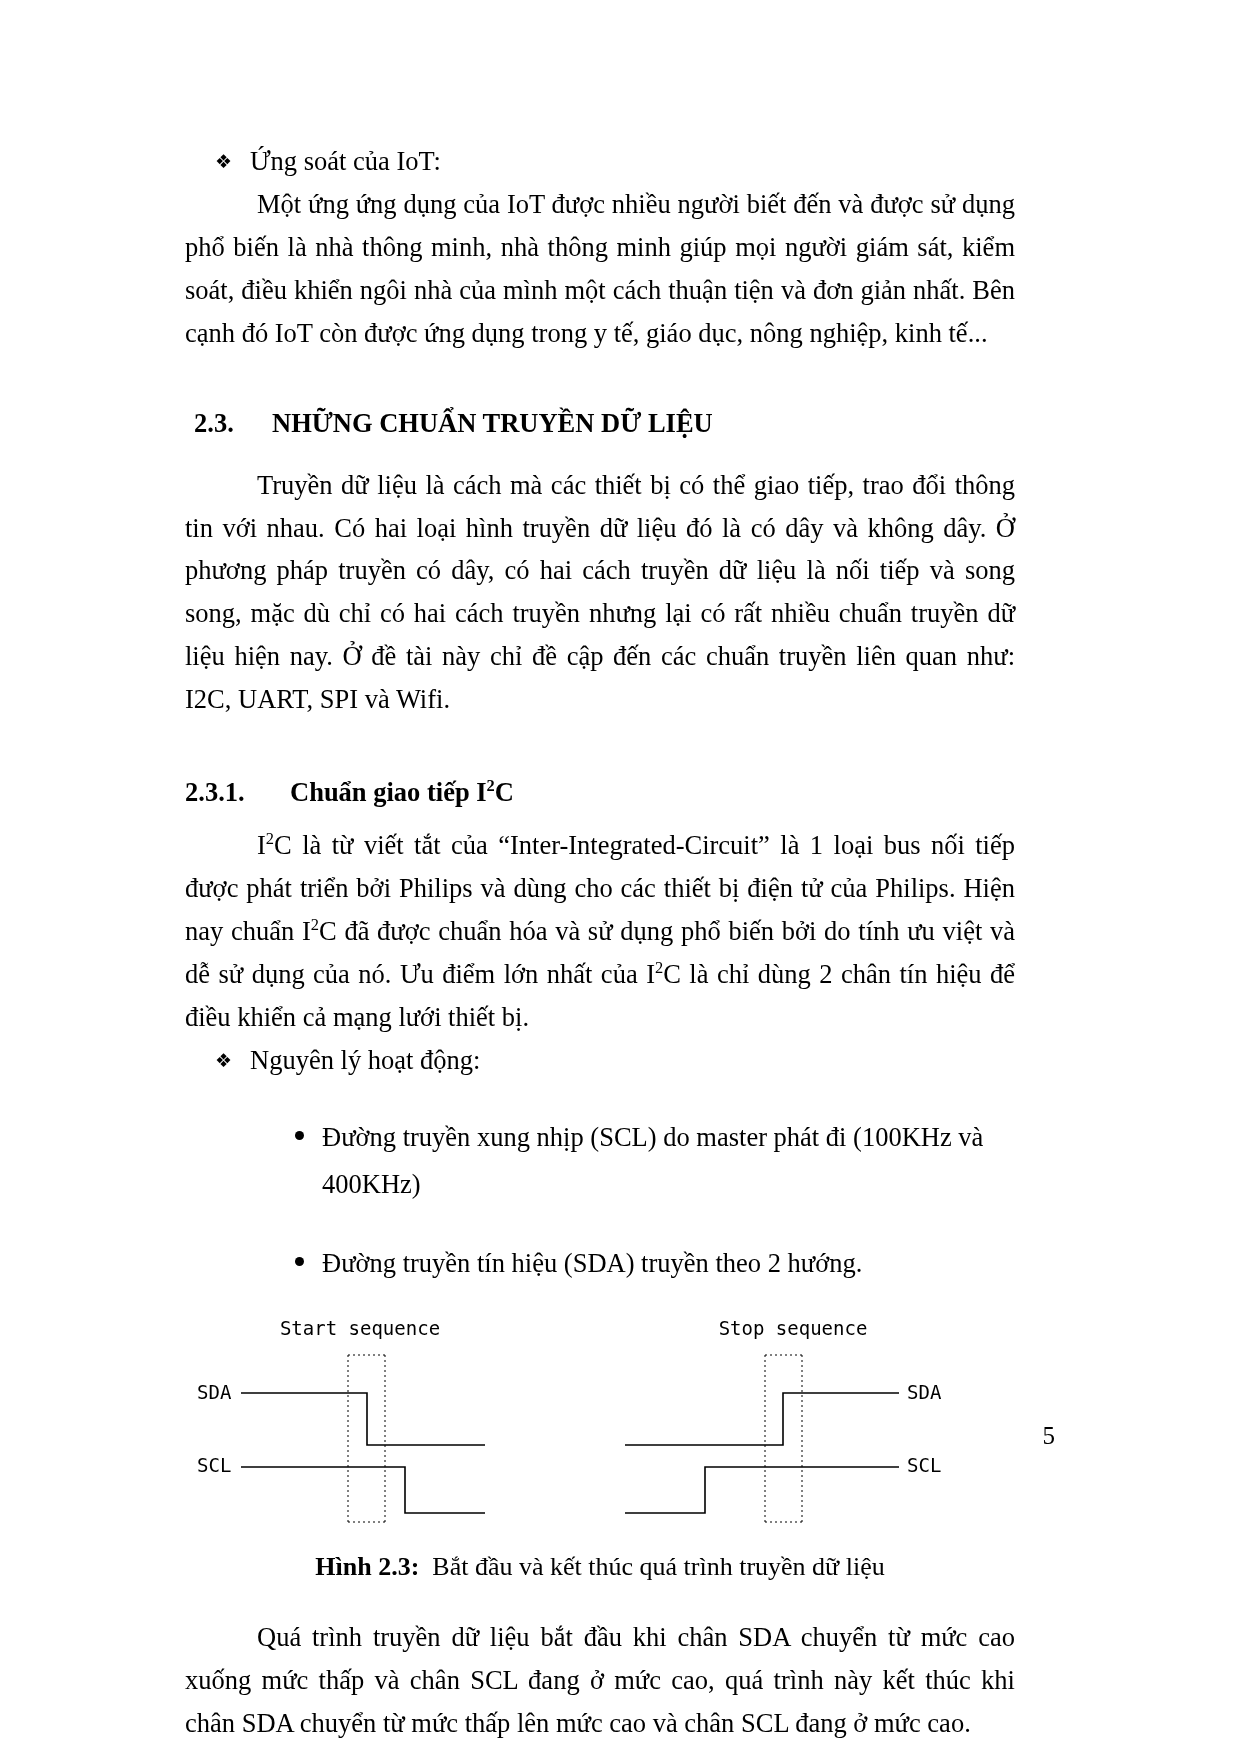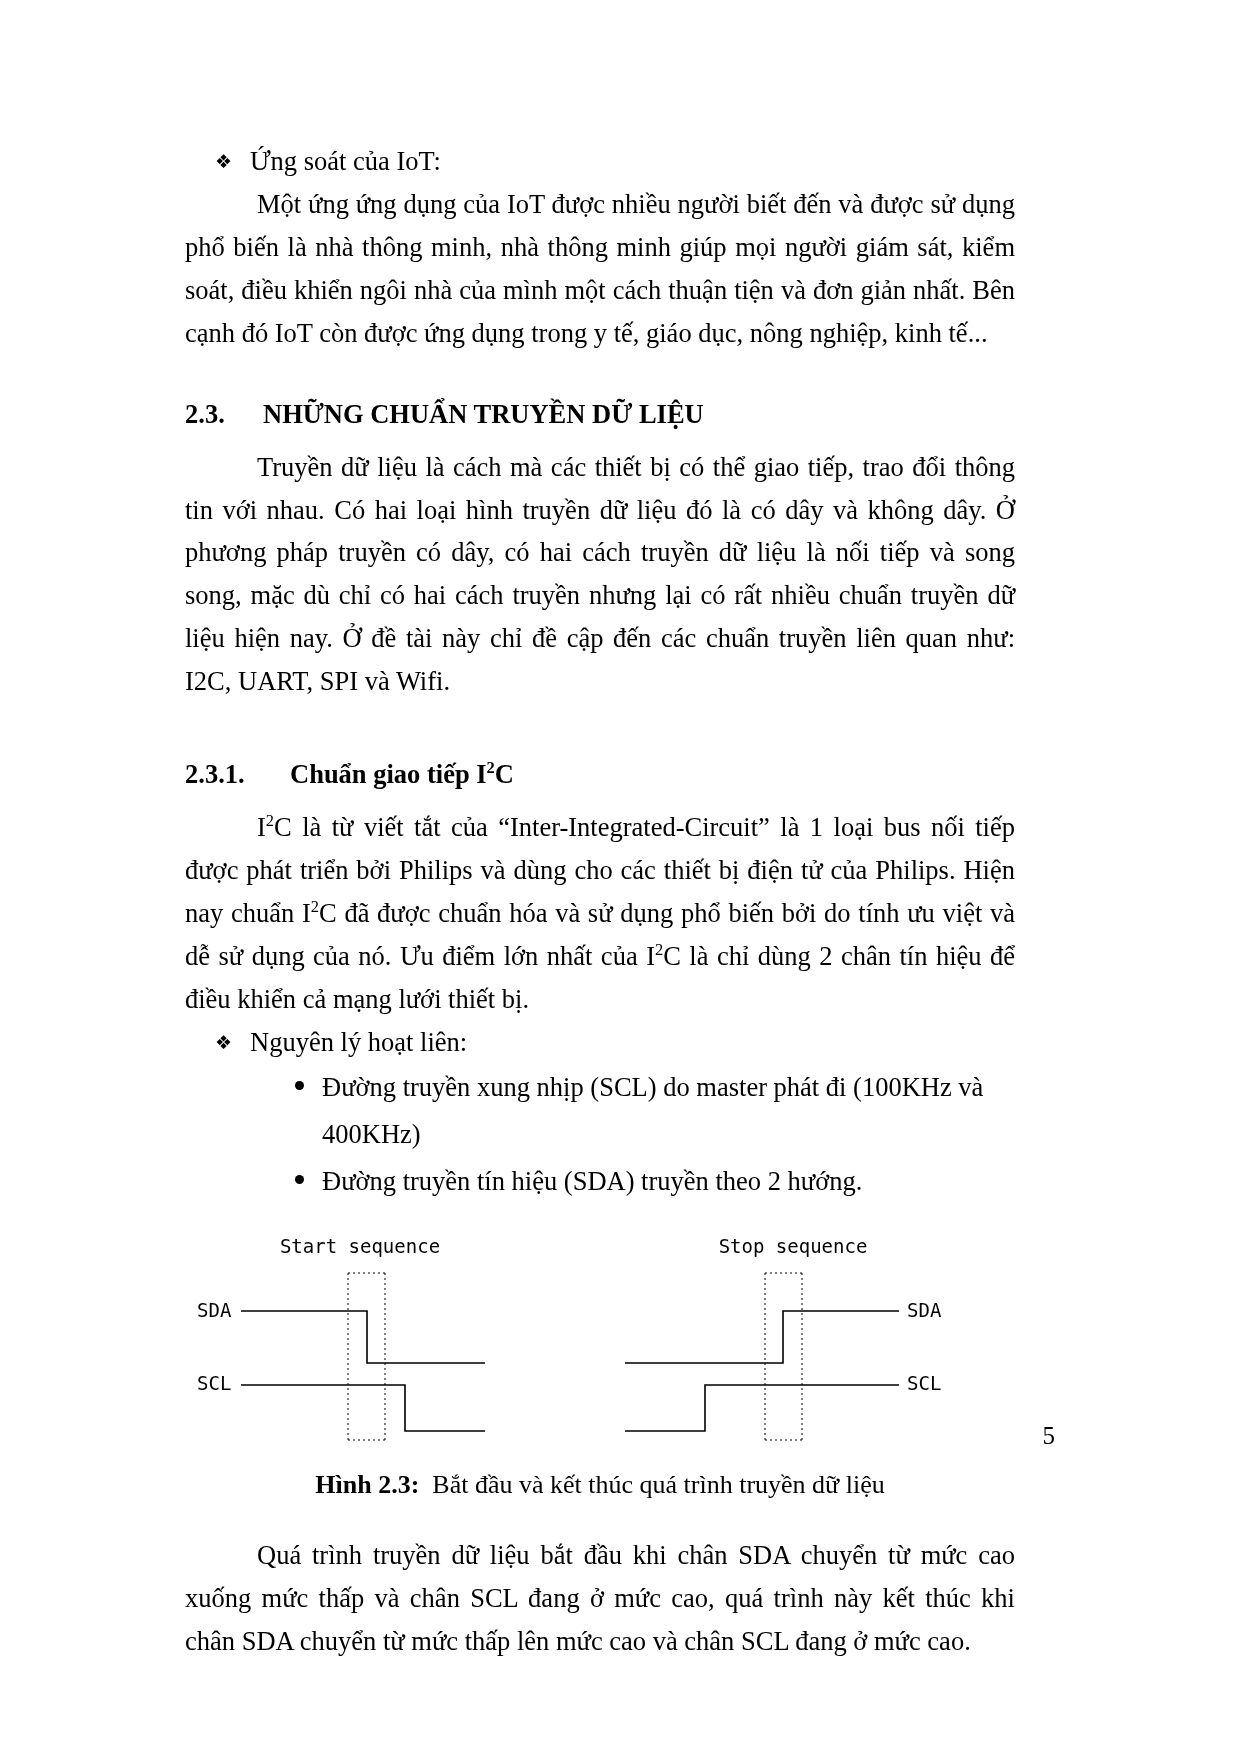"2.3." .h2 { margin: 0 -> 9px }
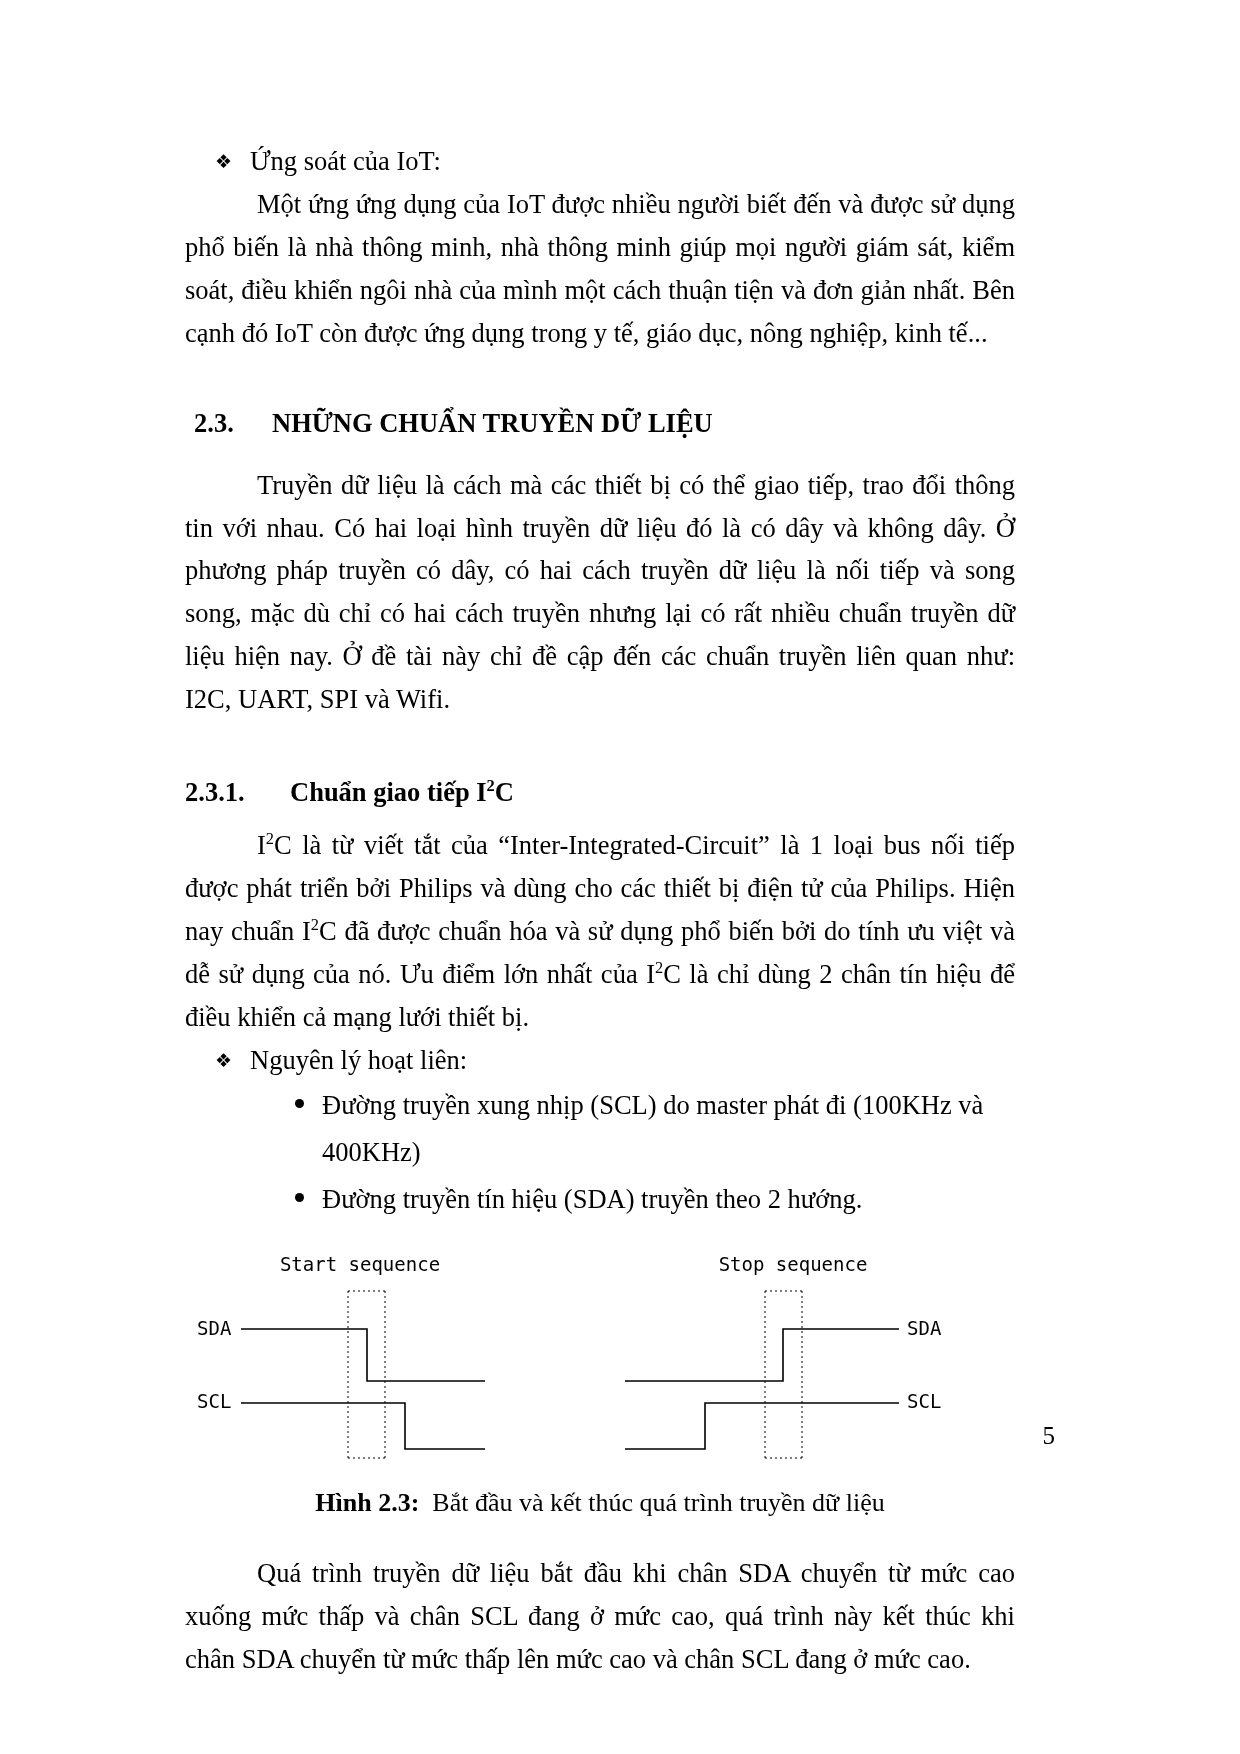"Nguyên lý hoạt liên:" span.dia-text { text: liên -> động }
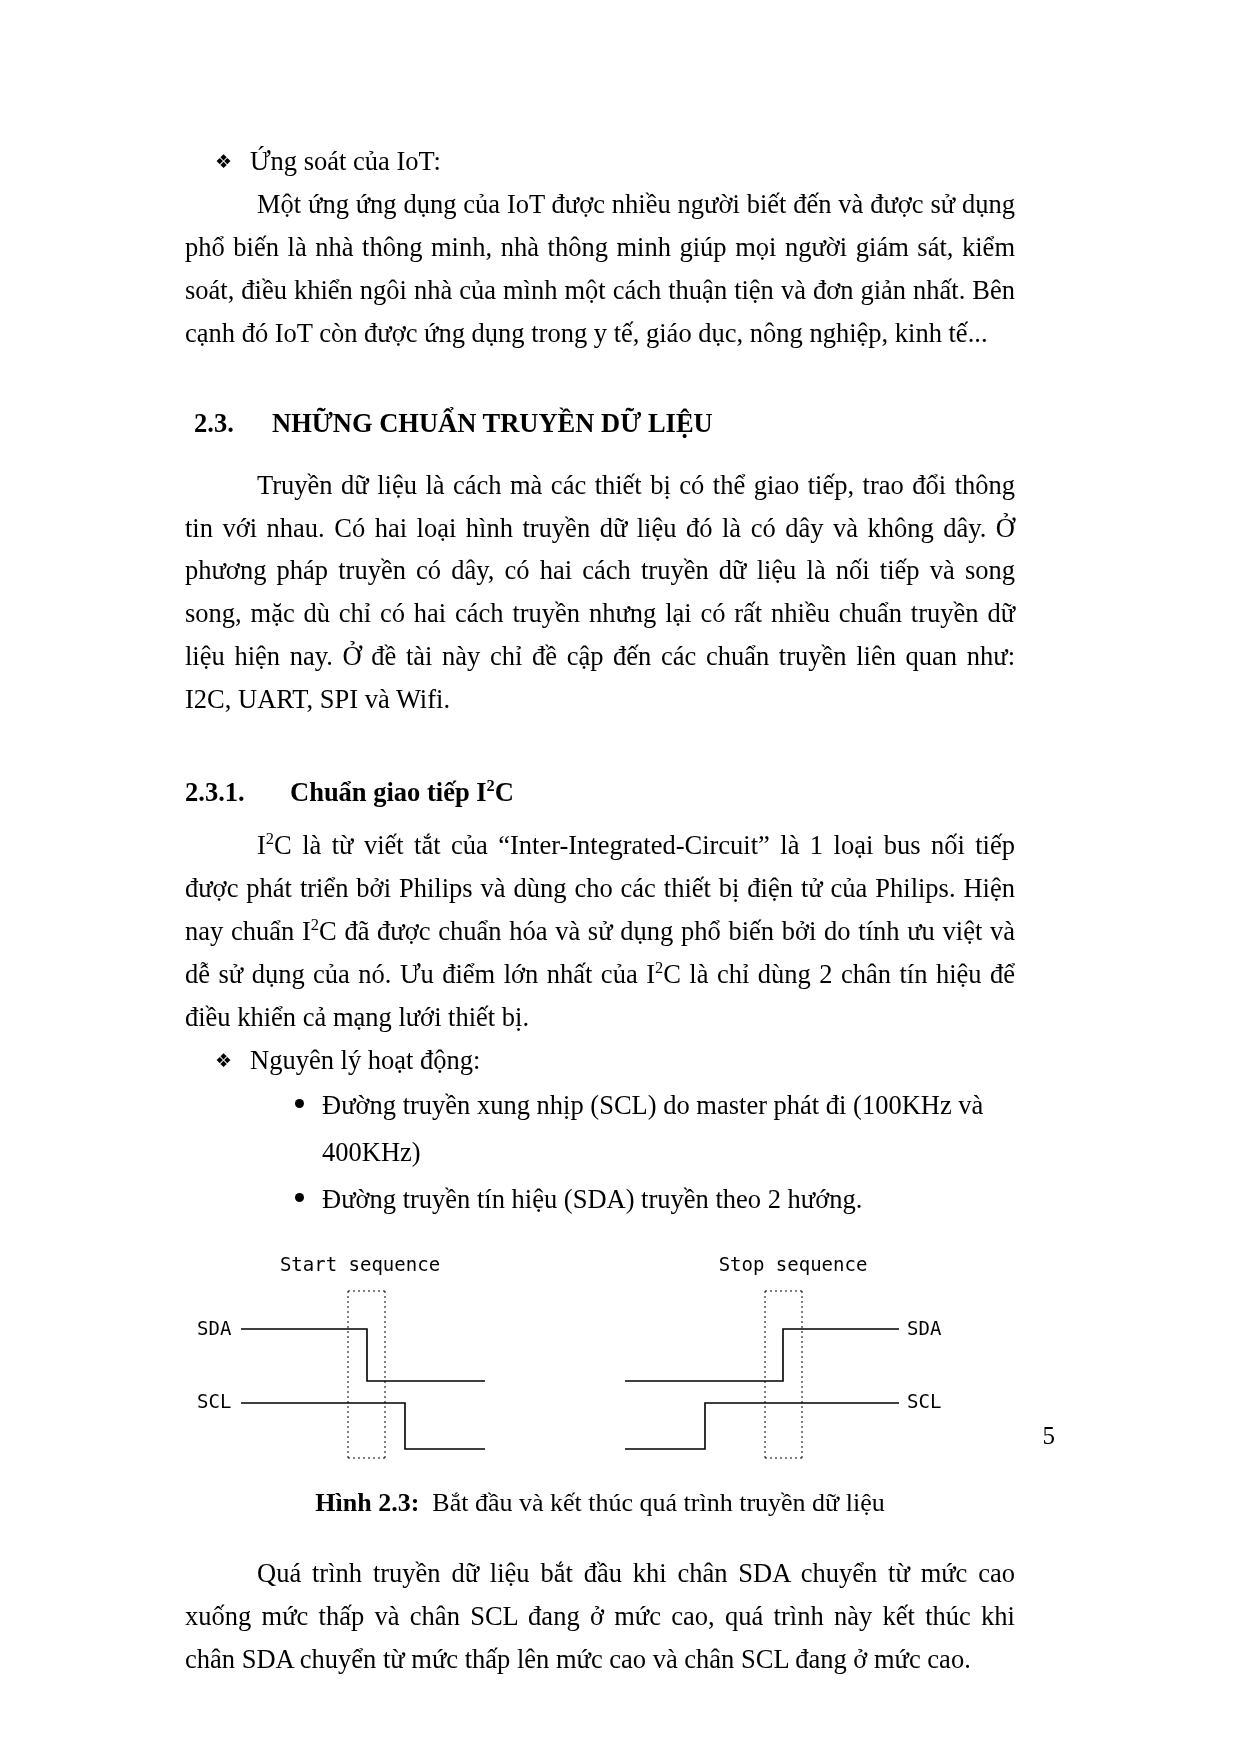"Đường truyền xung nhịp (SCL)" .round-item { margin-top: none -> 32px }
